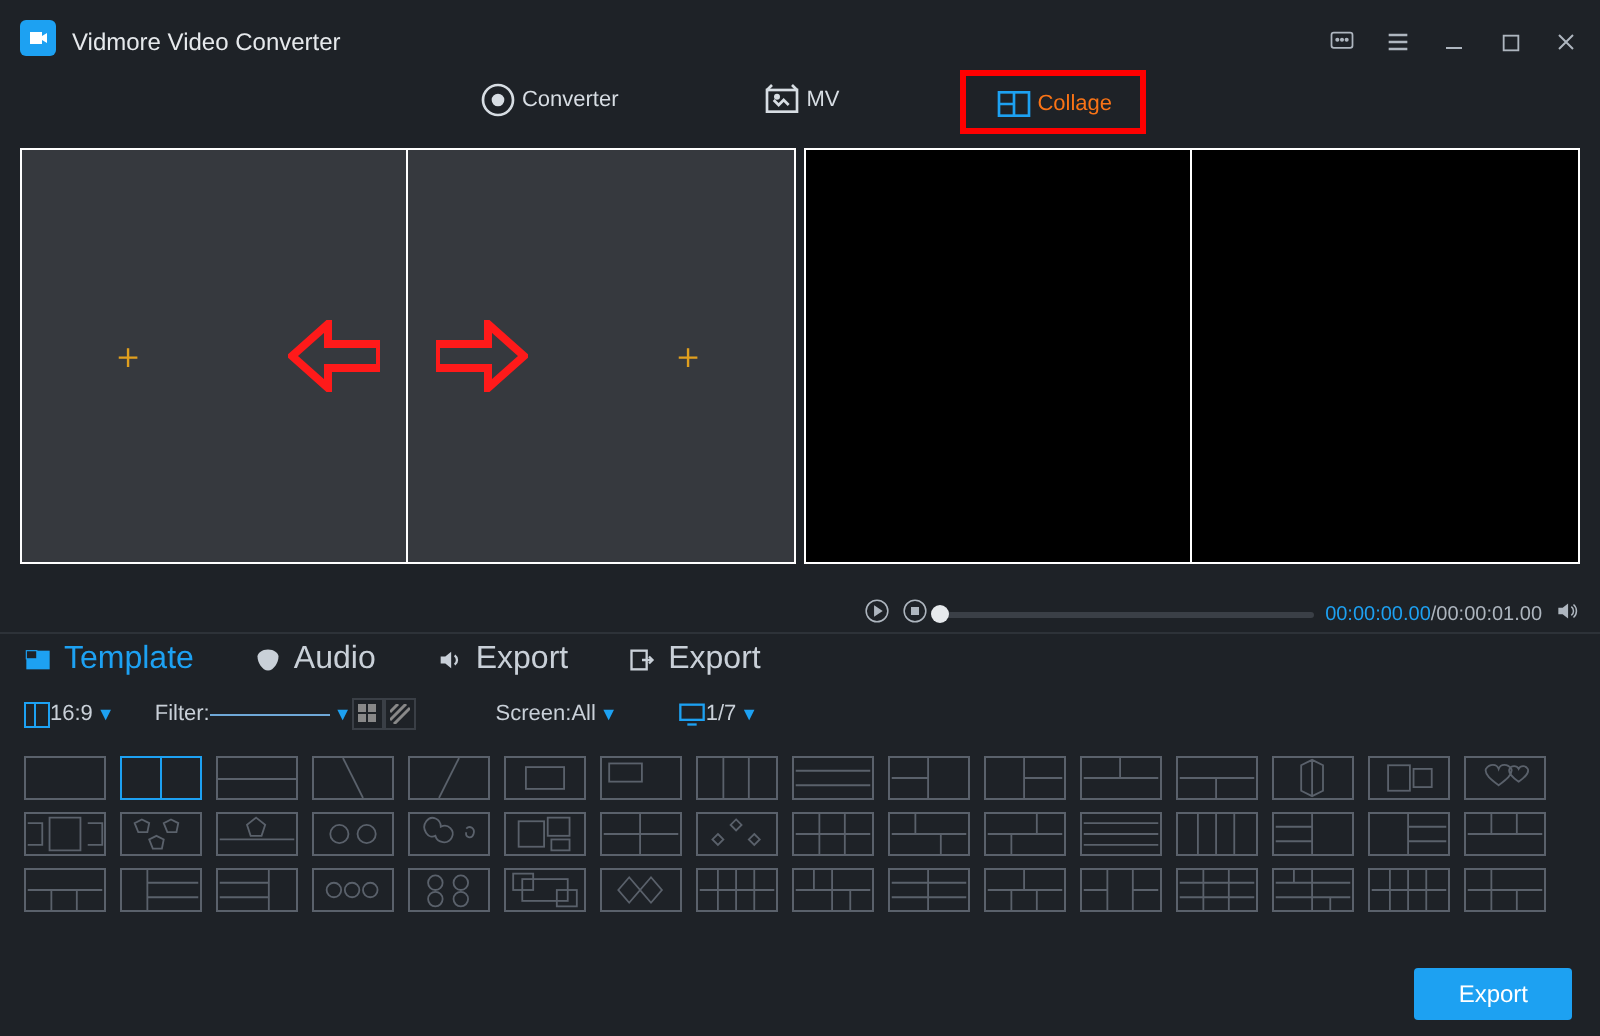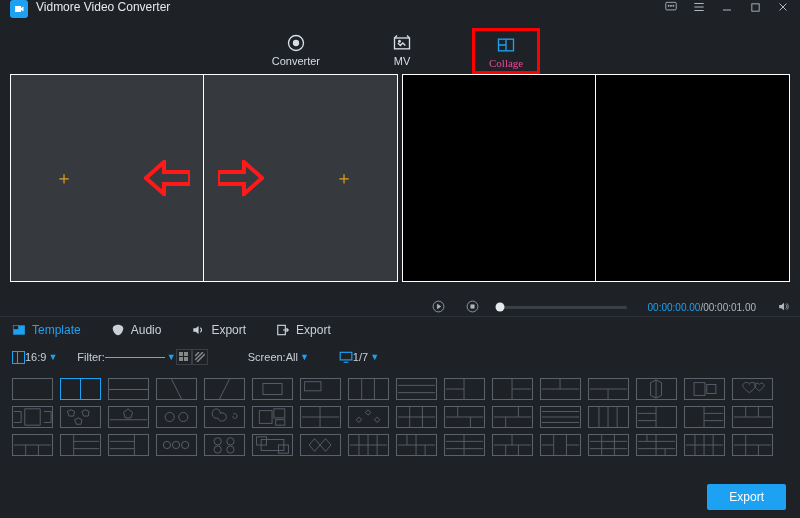"Vidmore Video Converter" .titlebar { align-items: flex-start -> flex-end }
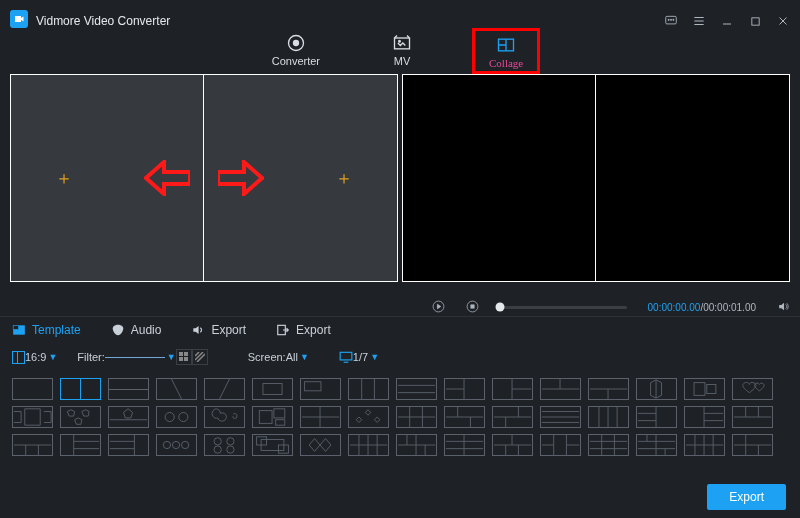"Converter" .navitem { flex-direction: column -> row }
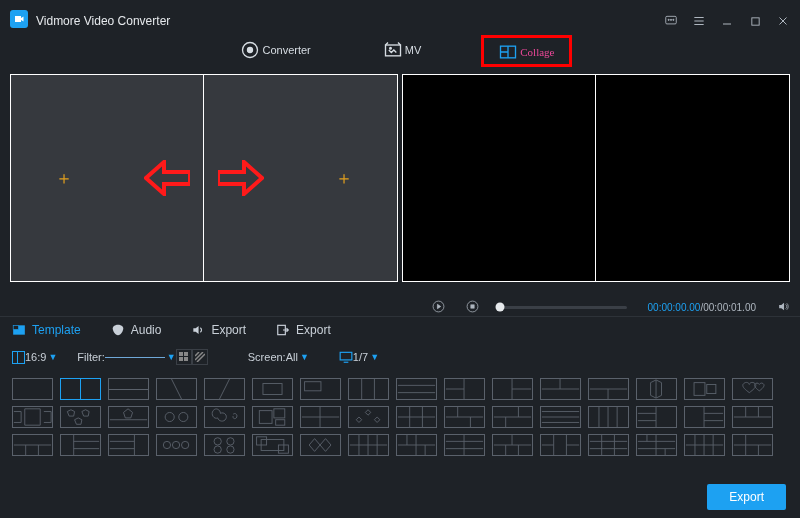"Collage" .navitem.active { color: #ec4899 -> #f97316; font-family: Liberation Serif, serif -> none }
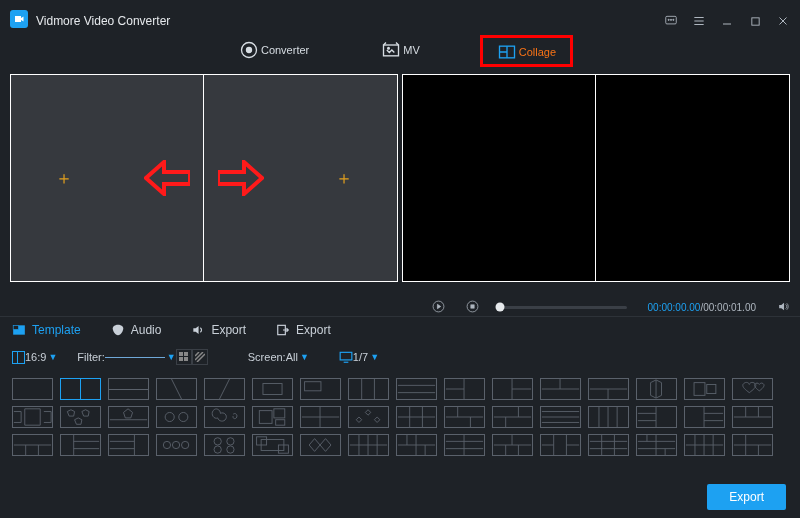"00:00:00.00/00:00:01.00" .player { gap: 21px -> 6px }
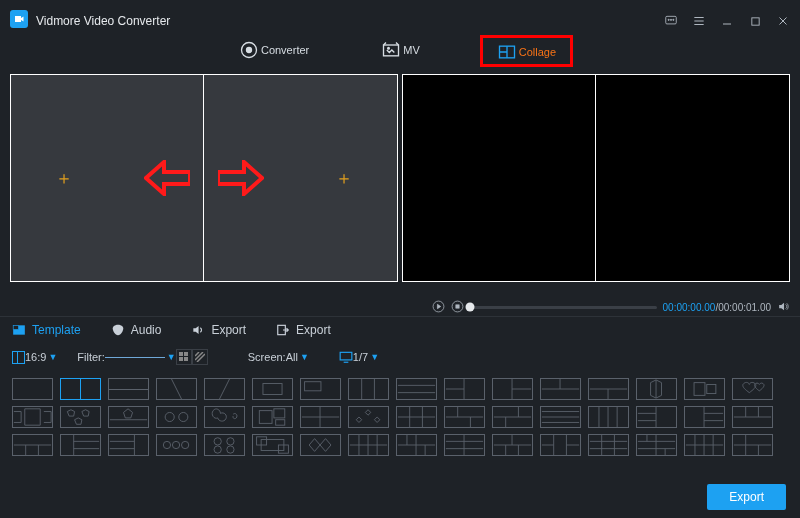"Template" .tab { font-size: 12px -> 16px }
